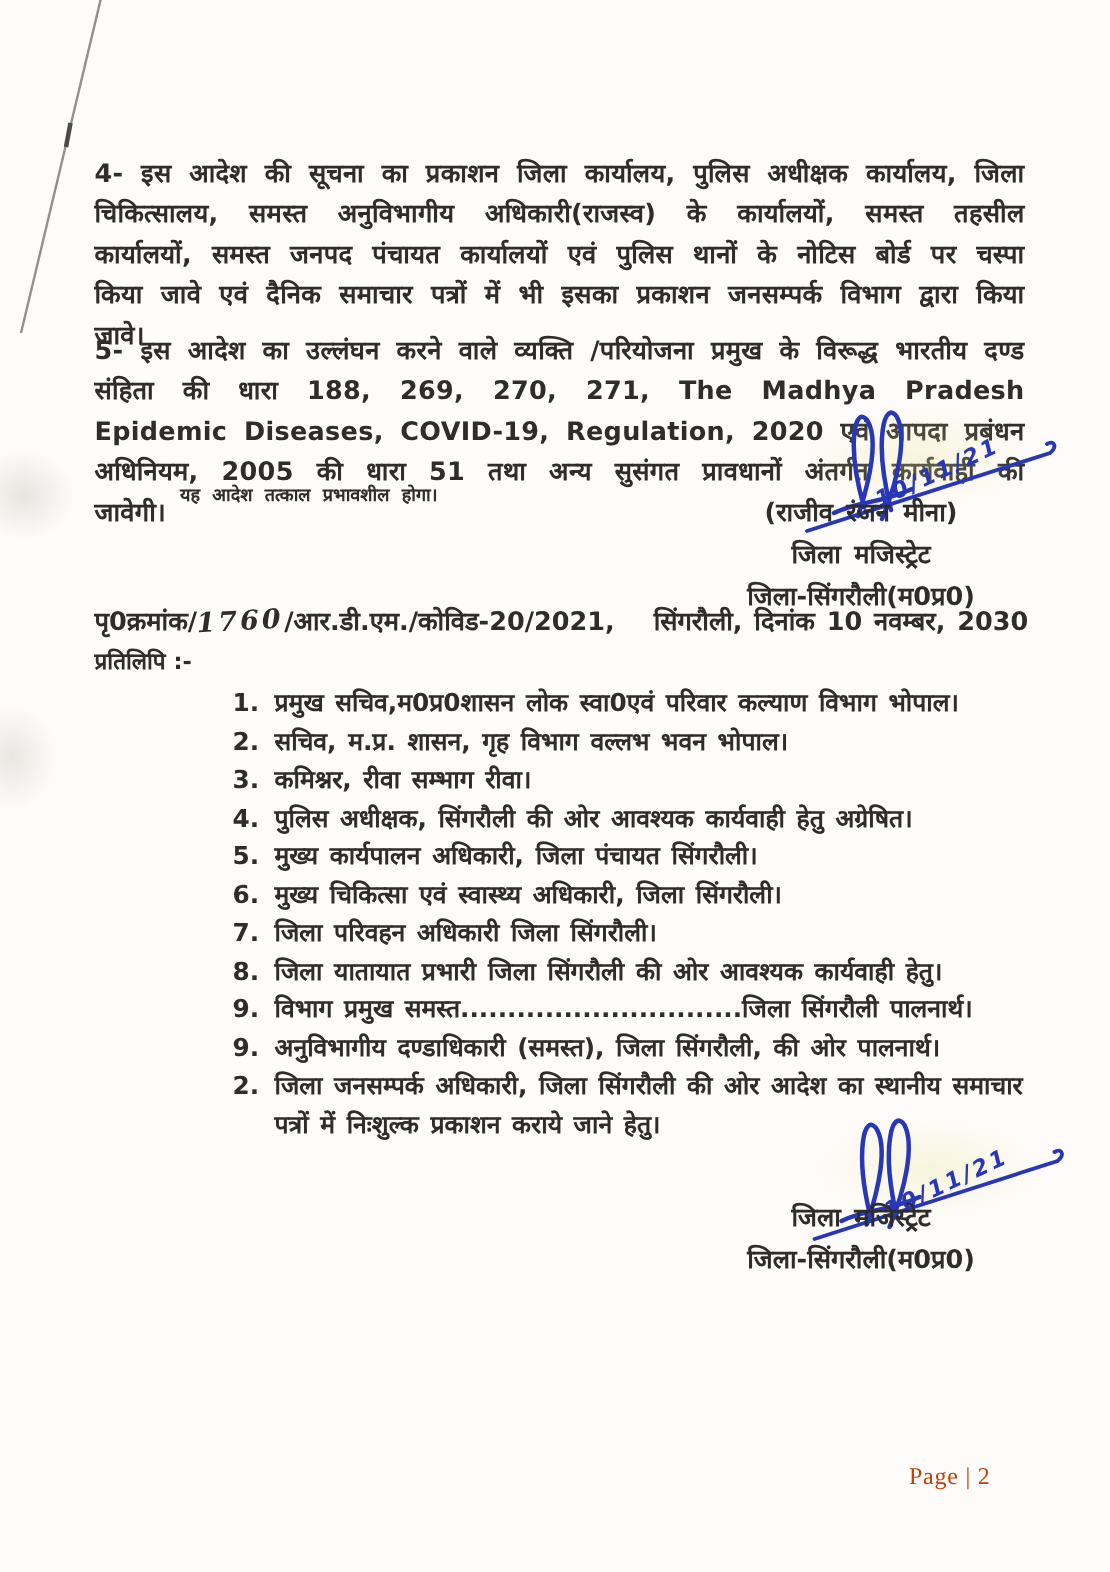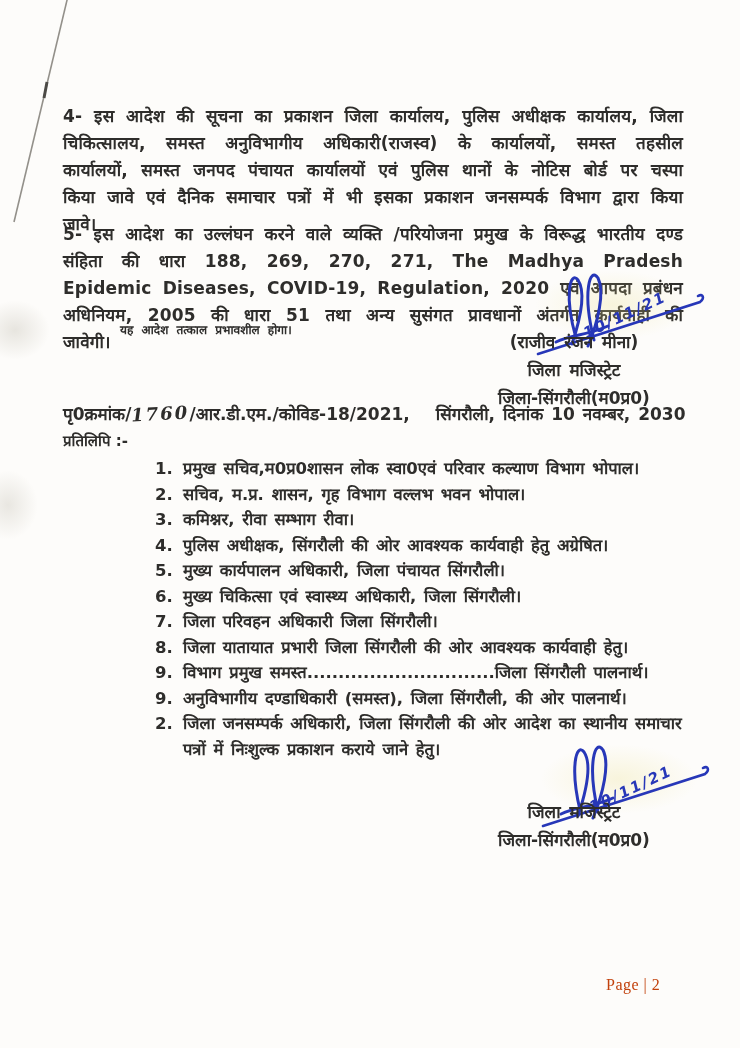"/आर.डी.एम./कोविड-18/2021," span { text: /आर.डी.एम./कोविड-18/2021 -> /आर.डी.एम./कोविड-20/2021 }
